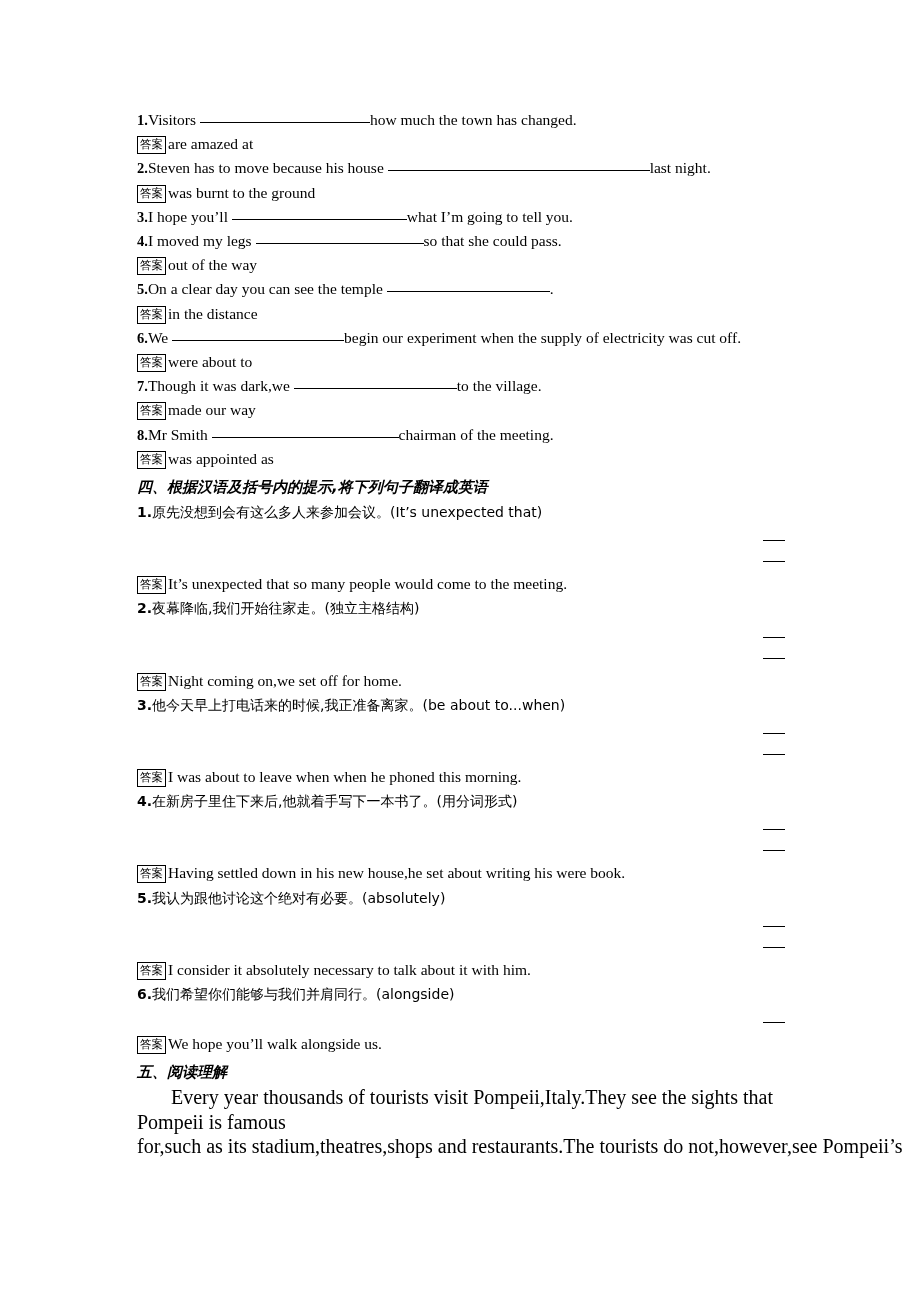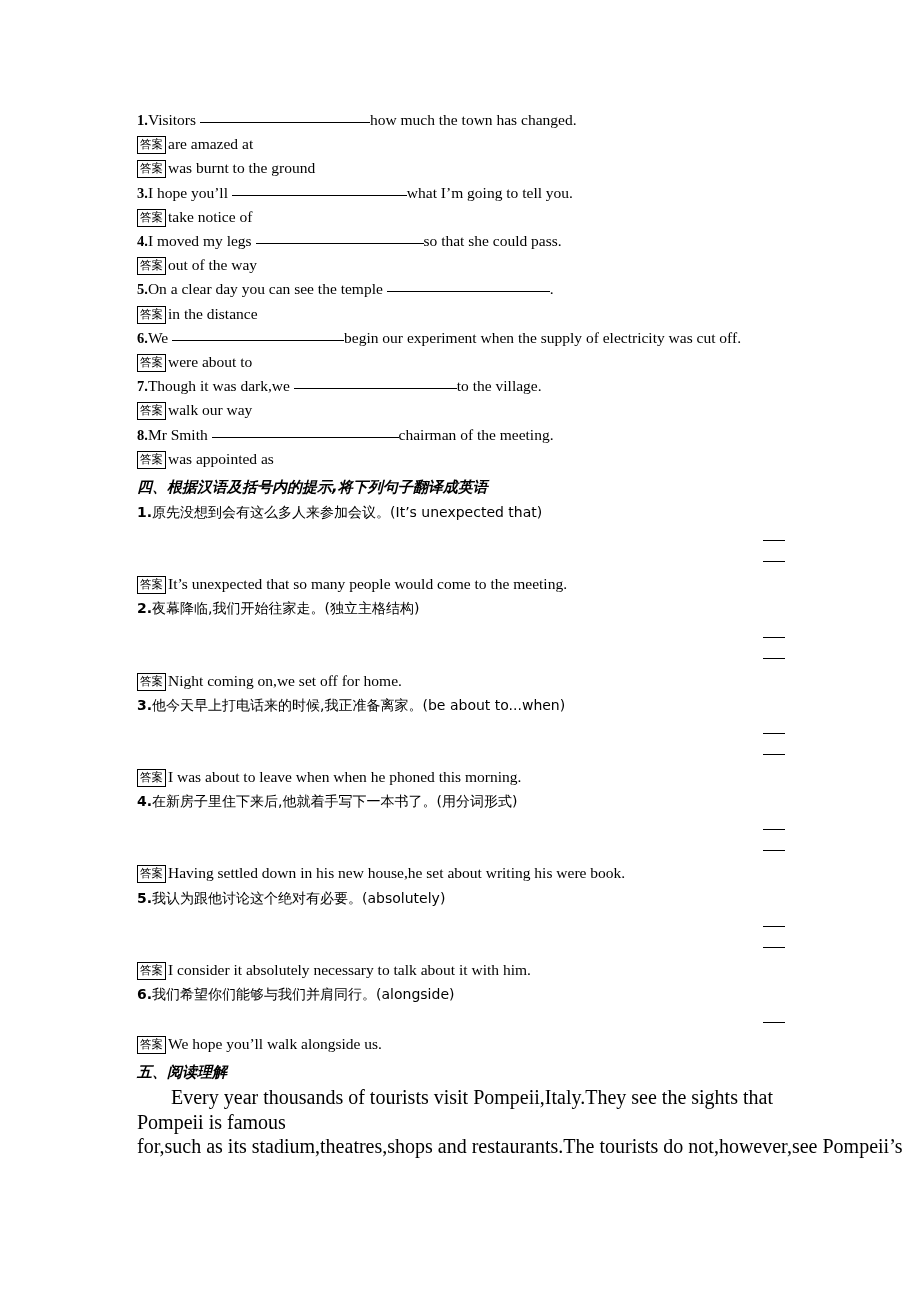"2.Steven has to move because" div.line { html: none -> <div><span>2.</span><span>Steven has to move because his house </span><span></span><span>last night.</span></div> }
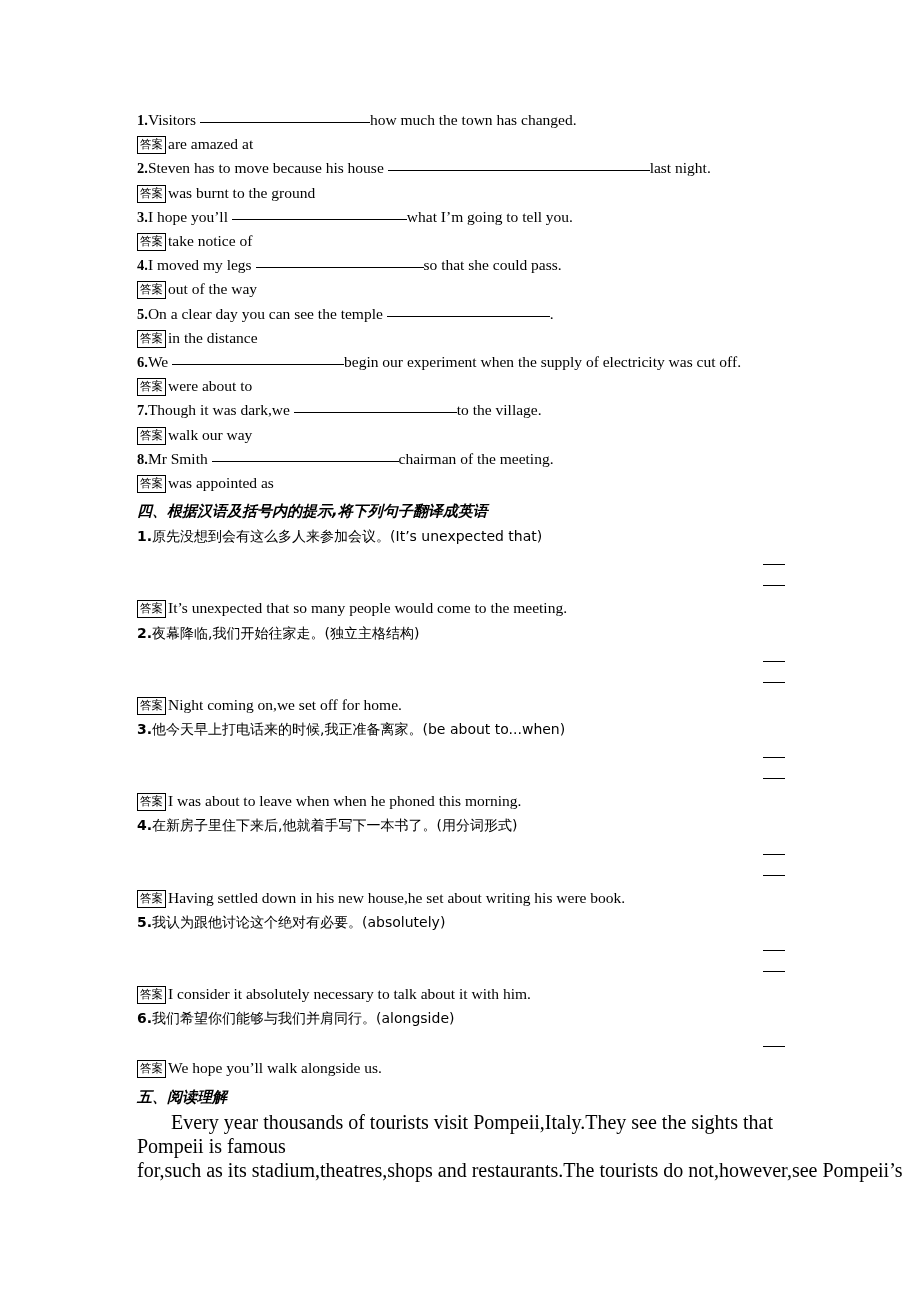"答案 take notice of" div.ansrow { html: <div><span>答案</span><span>take notice of</span></div> -> none }
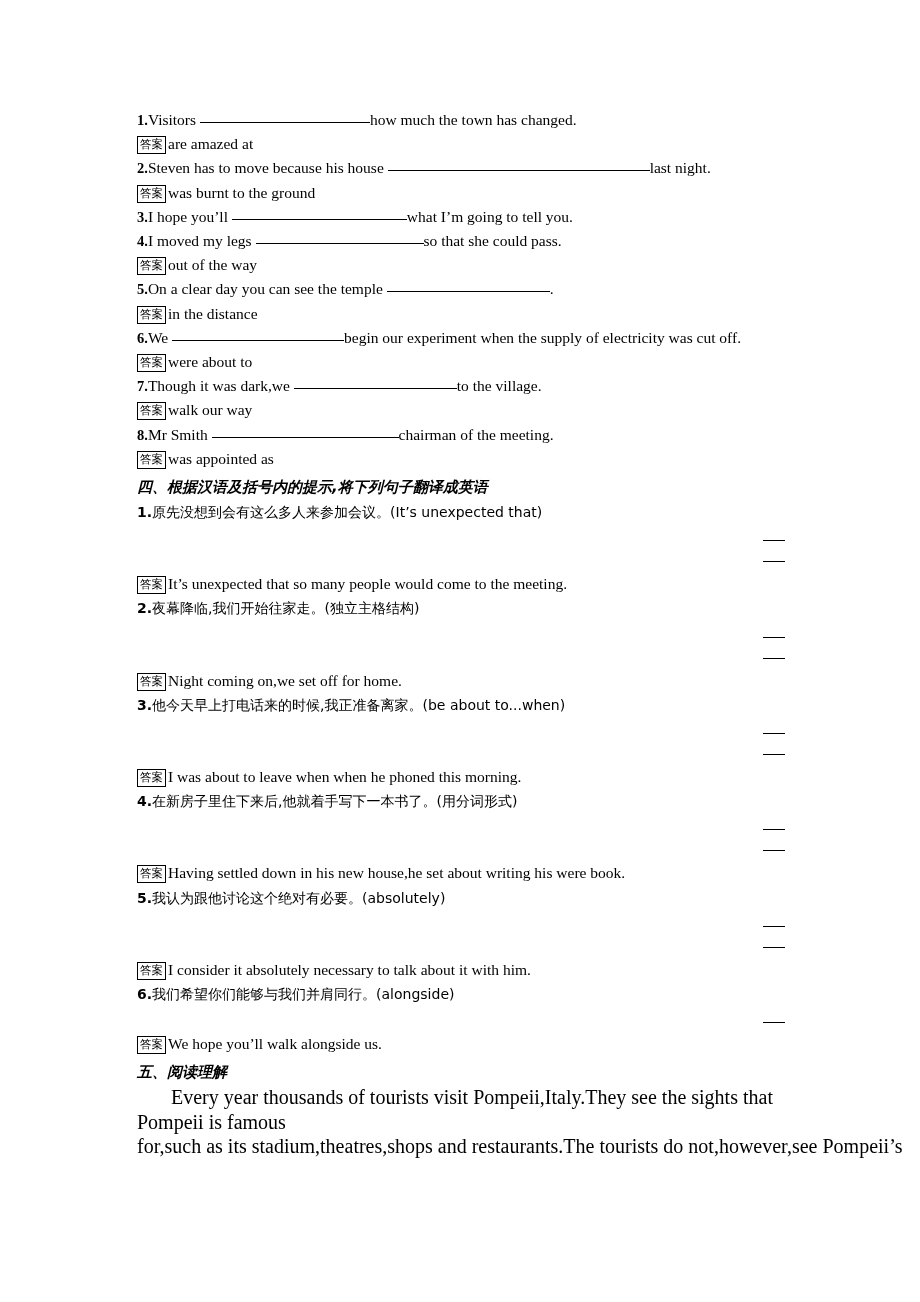"walk our way" span { text: walk -> made }
